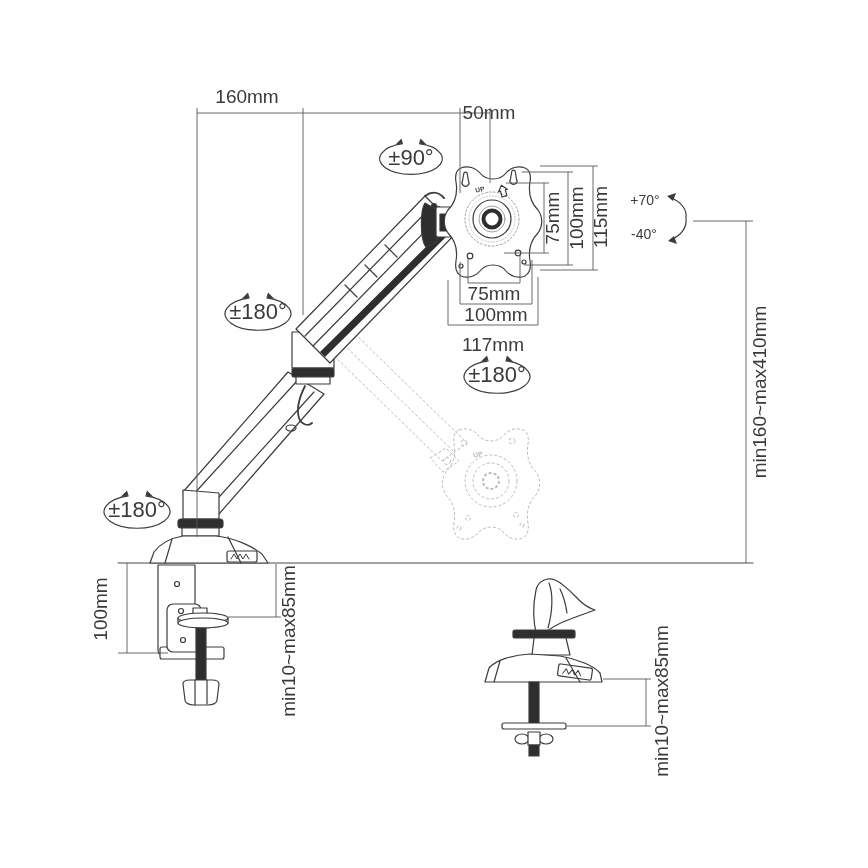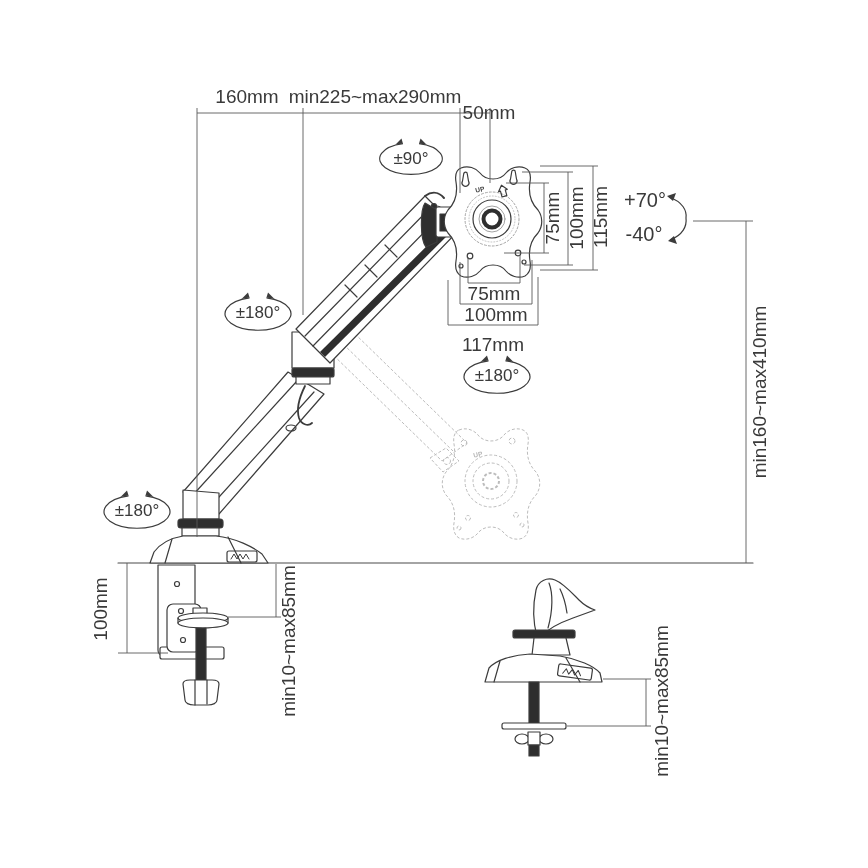"min225~max290mm" div.lbl { html: <div>min225~max290mm</div> -> none }
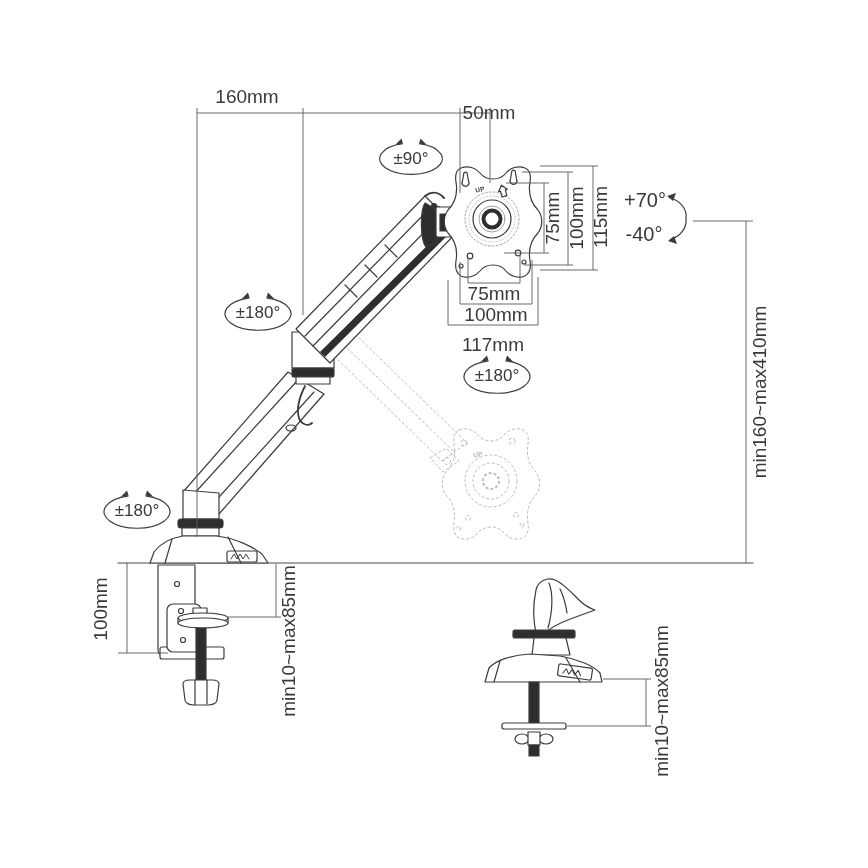"±90°" .lbl.deg { font-size: 17px -> 22px }
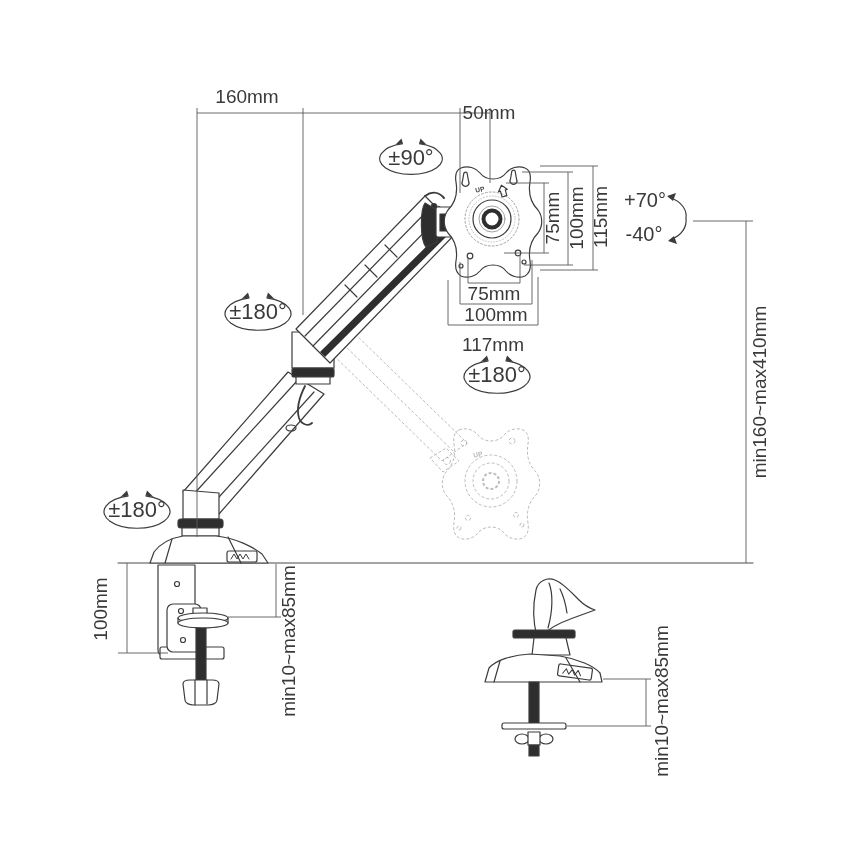"+70°" .lbl.tilt { font-size: 20px -> 14px }
